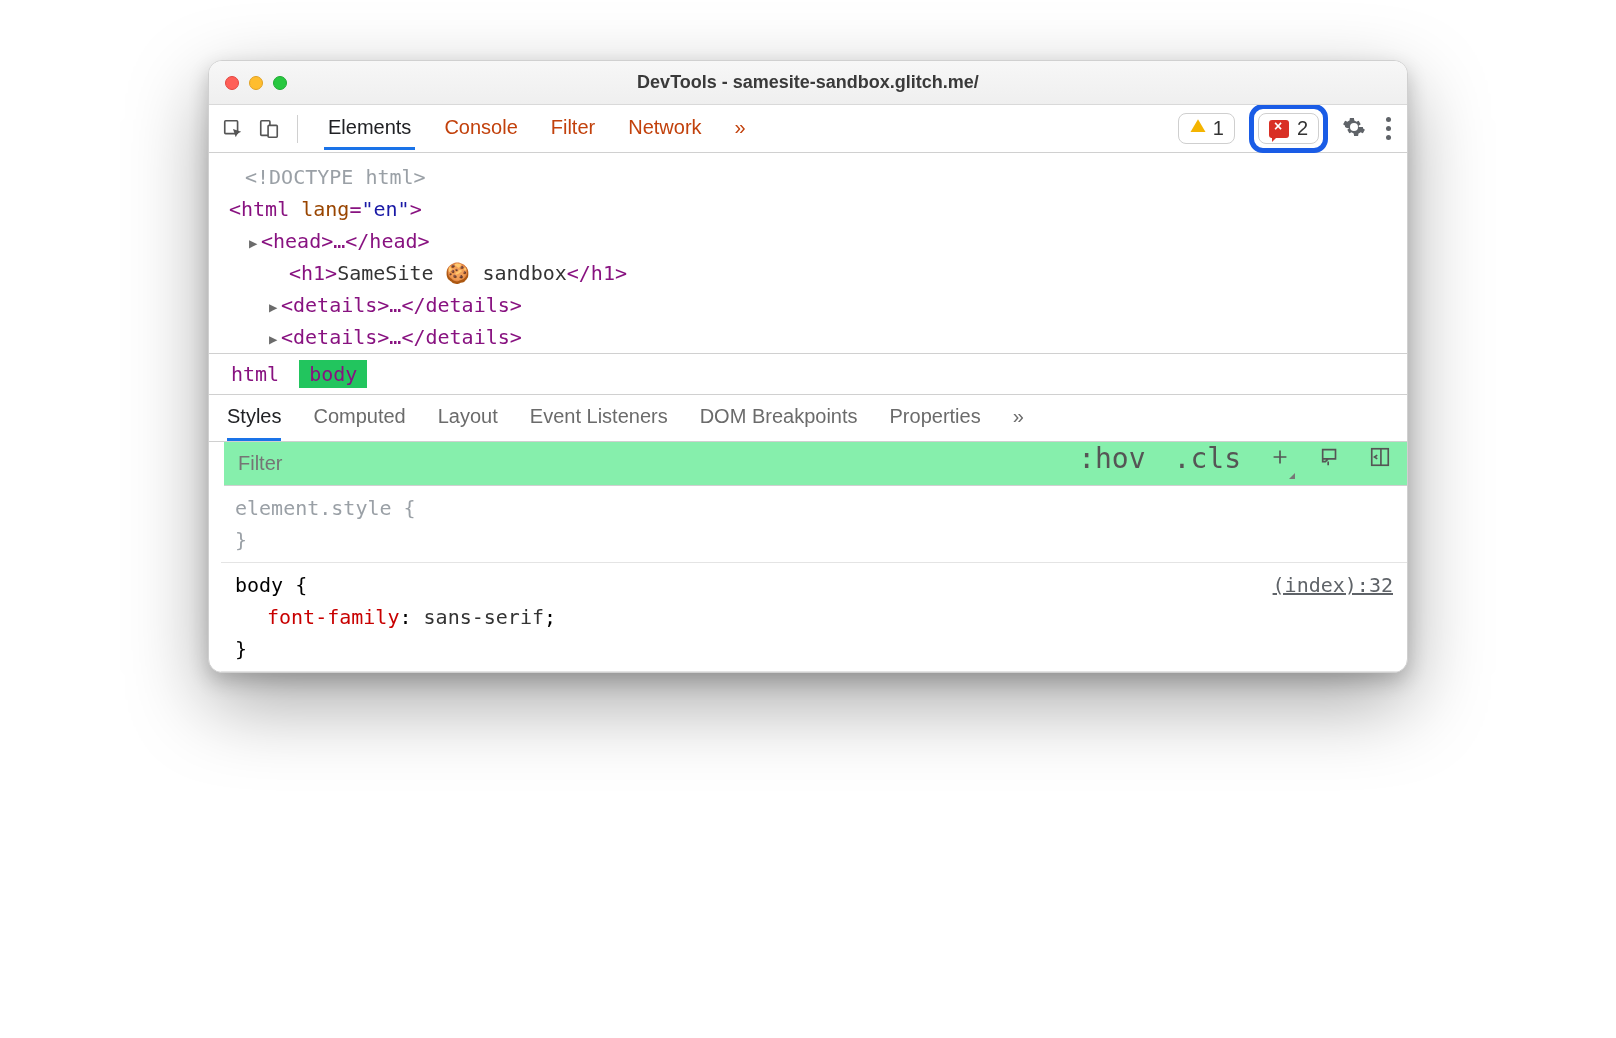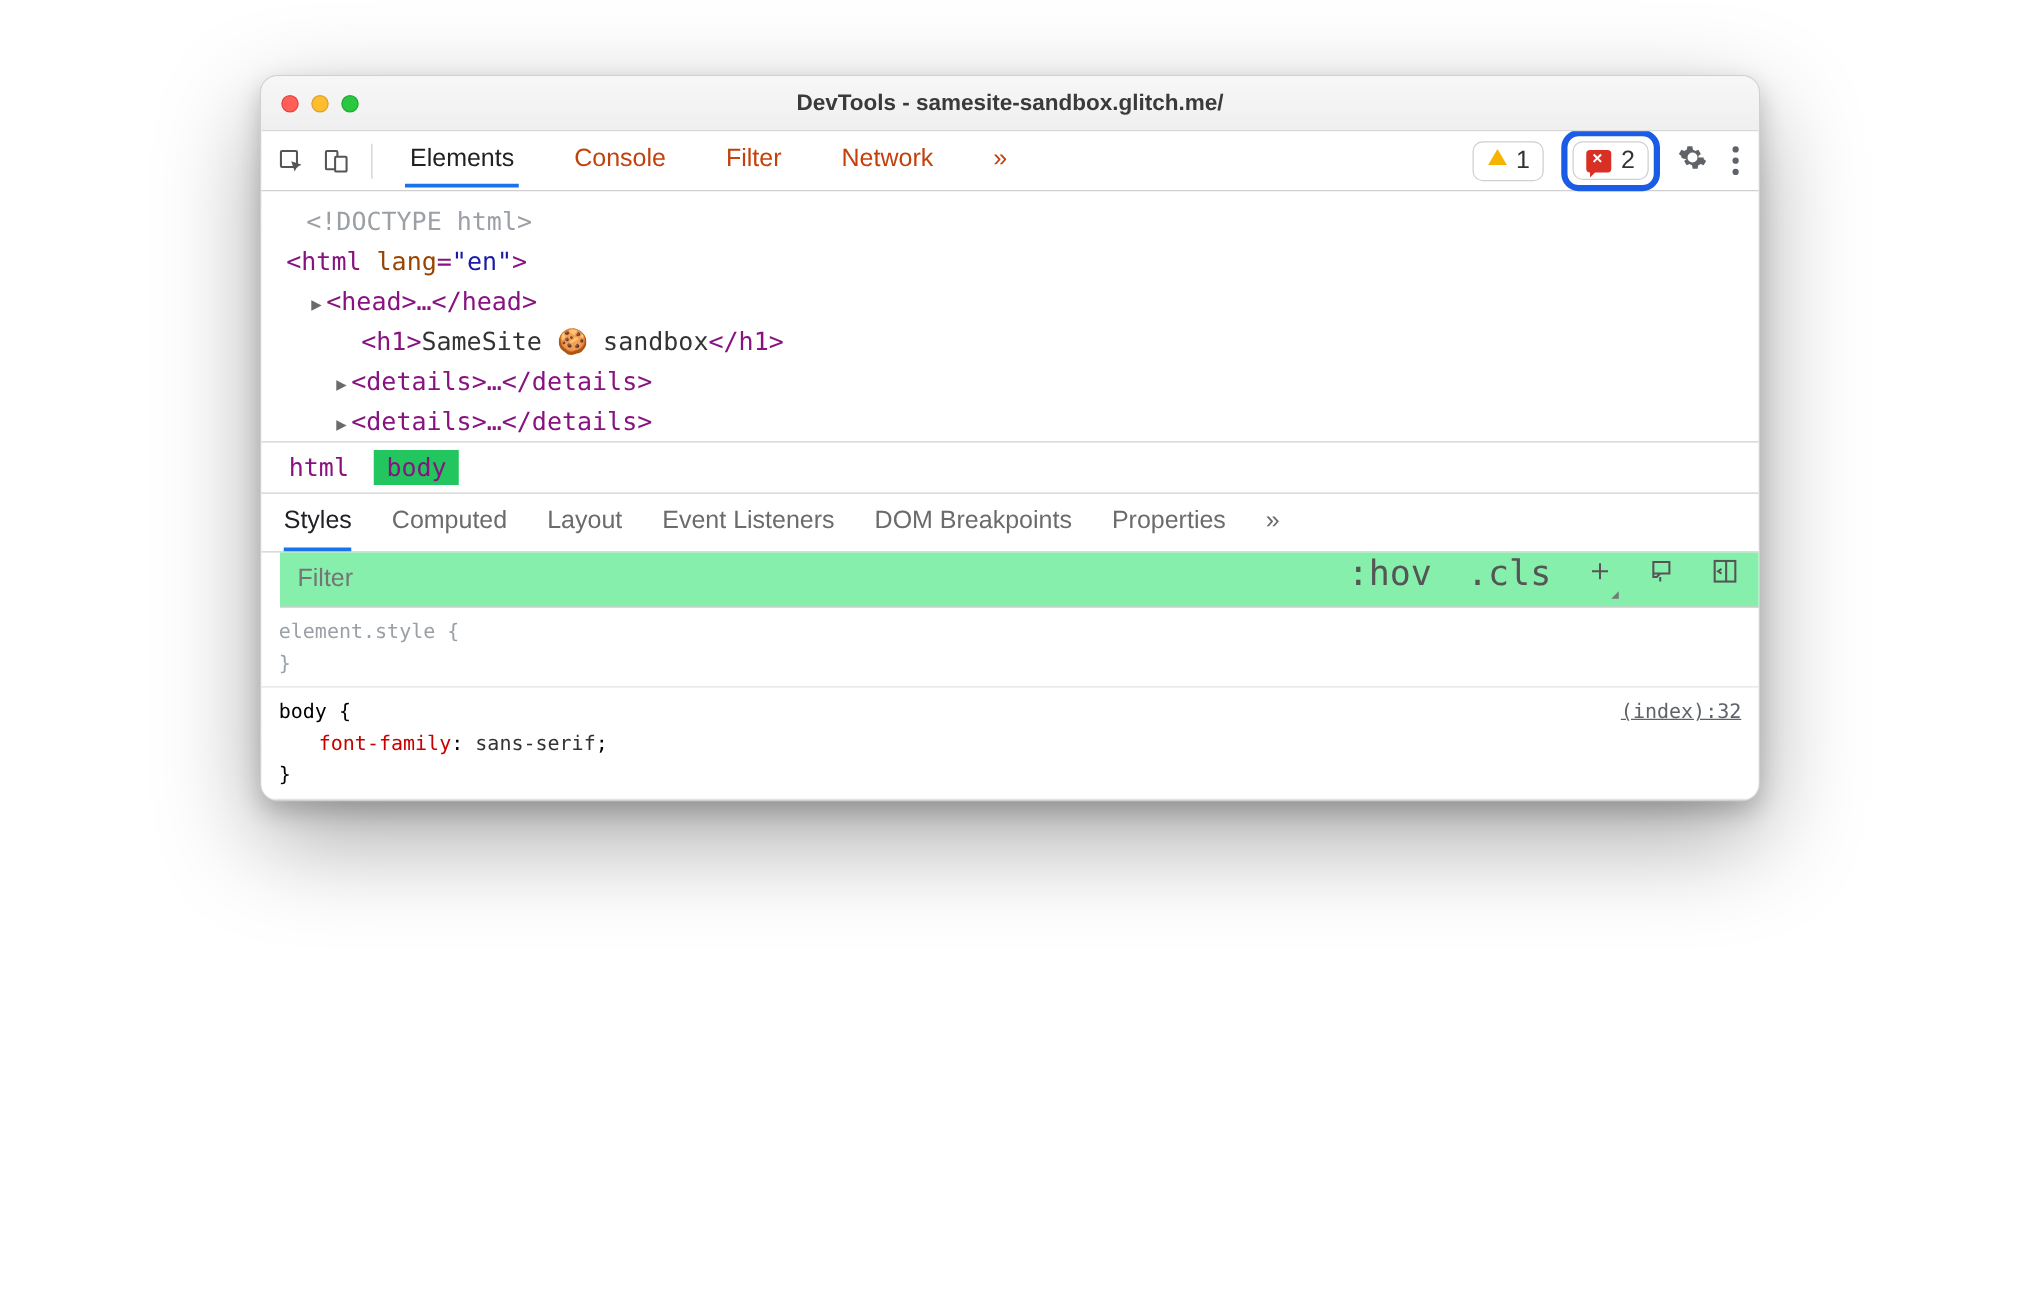"Elements" .tabs { gap: 40px -> 25px }
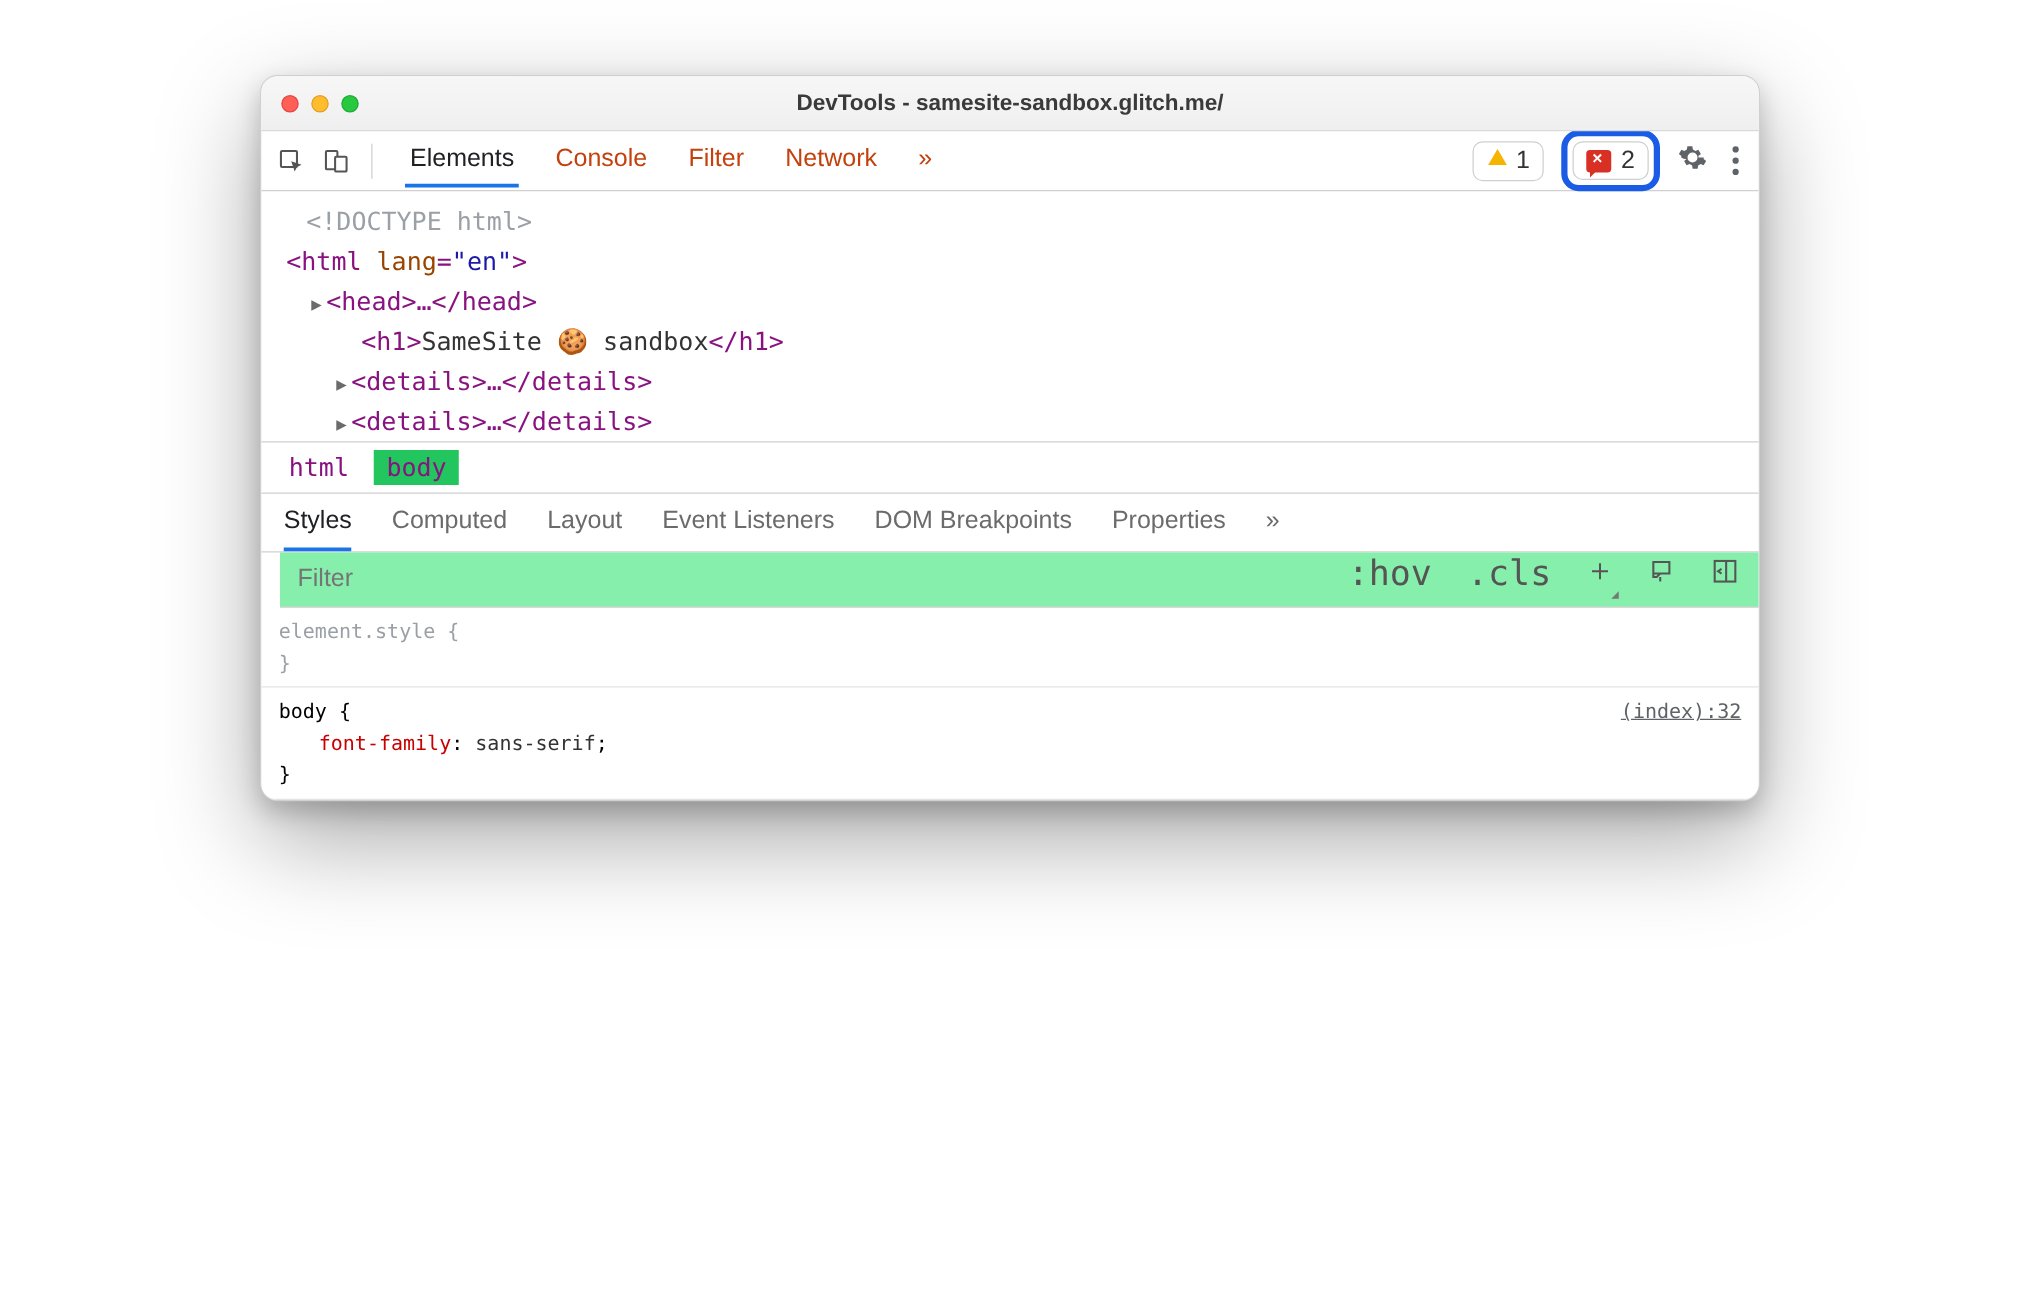"element.style {" .styles-pane { font-size: 16px -> 20px; padding-left: none -> 12px }
